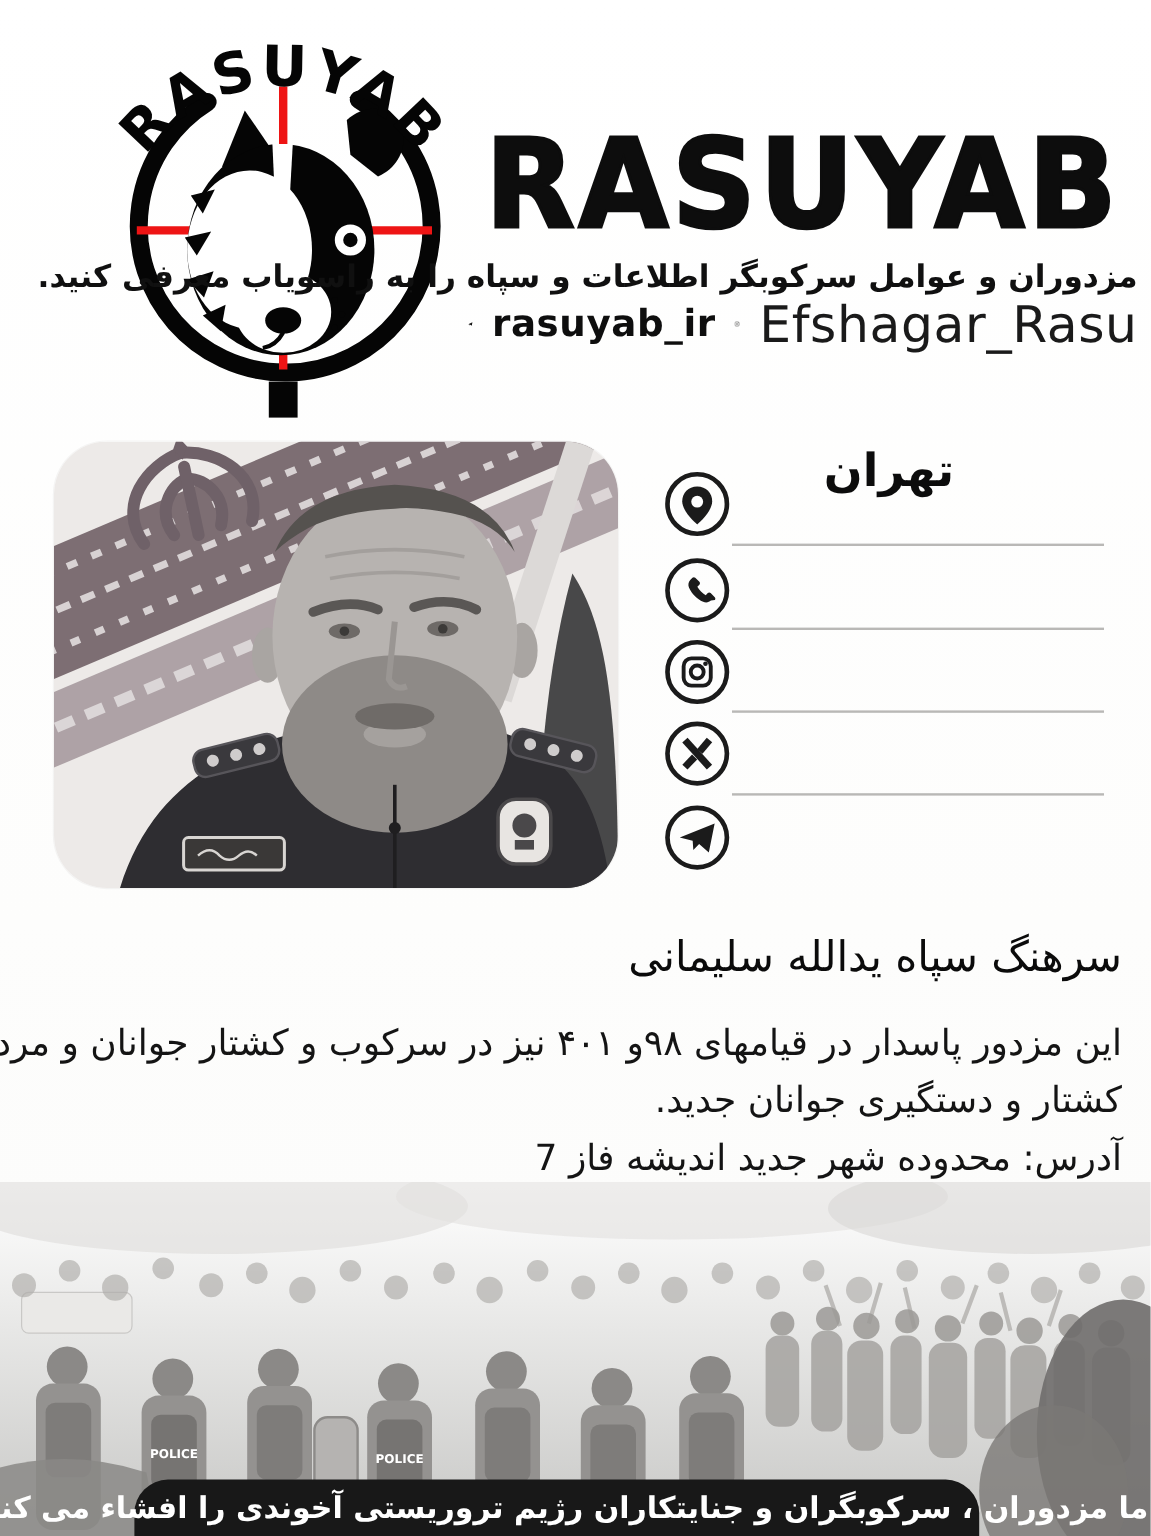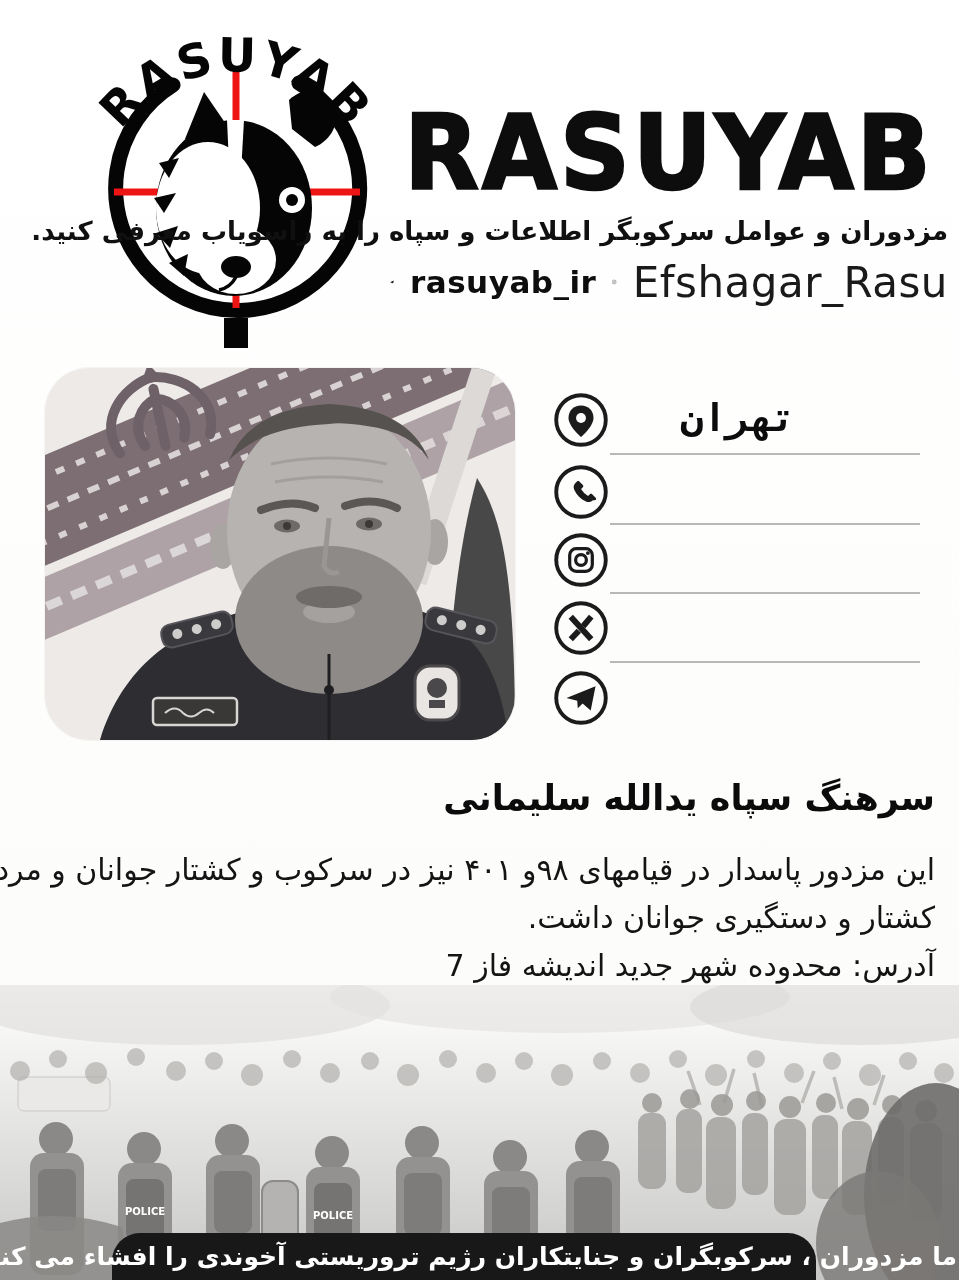"rasuyab_ir" .social-row { margin-top: 12px -> none }
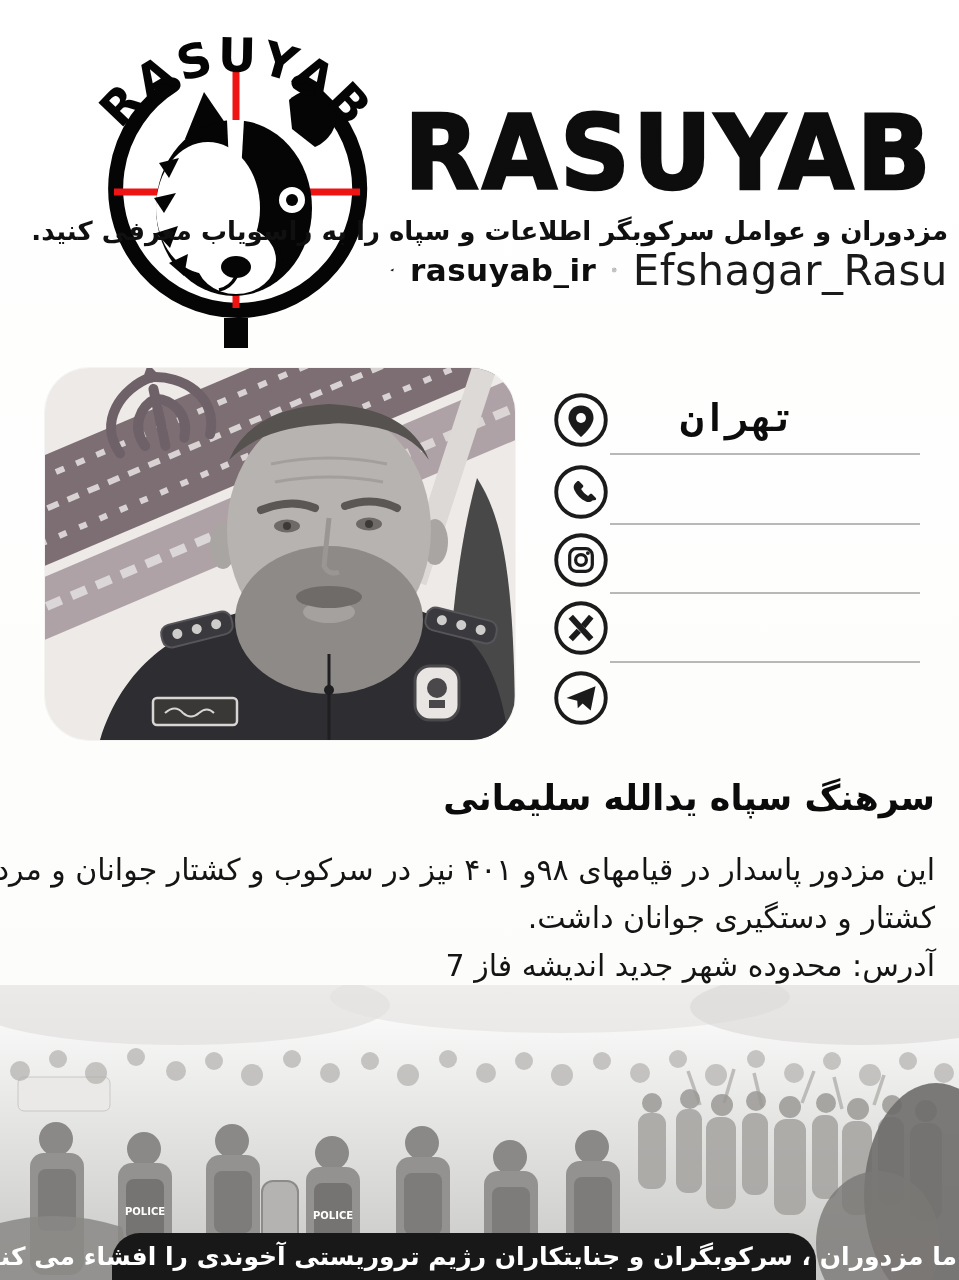"تهران" .city { font-family: Liberation Mono, monospace -> none; top: 396px -> 370px }
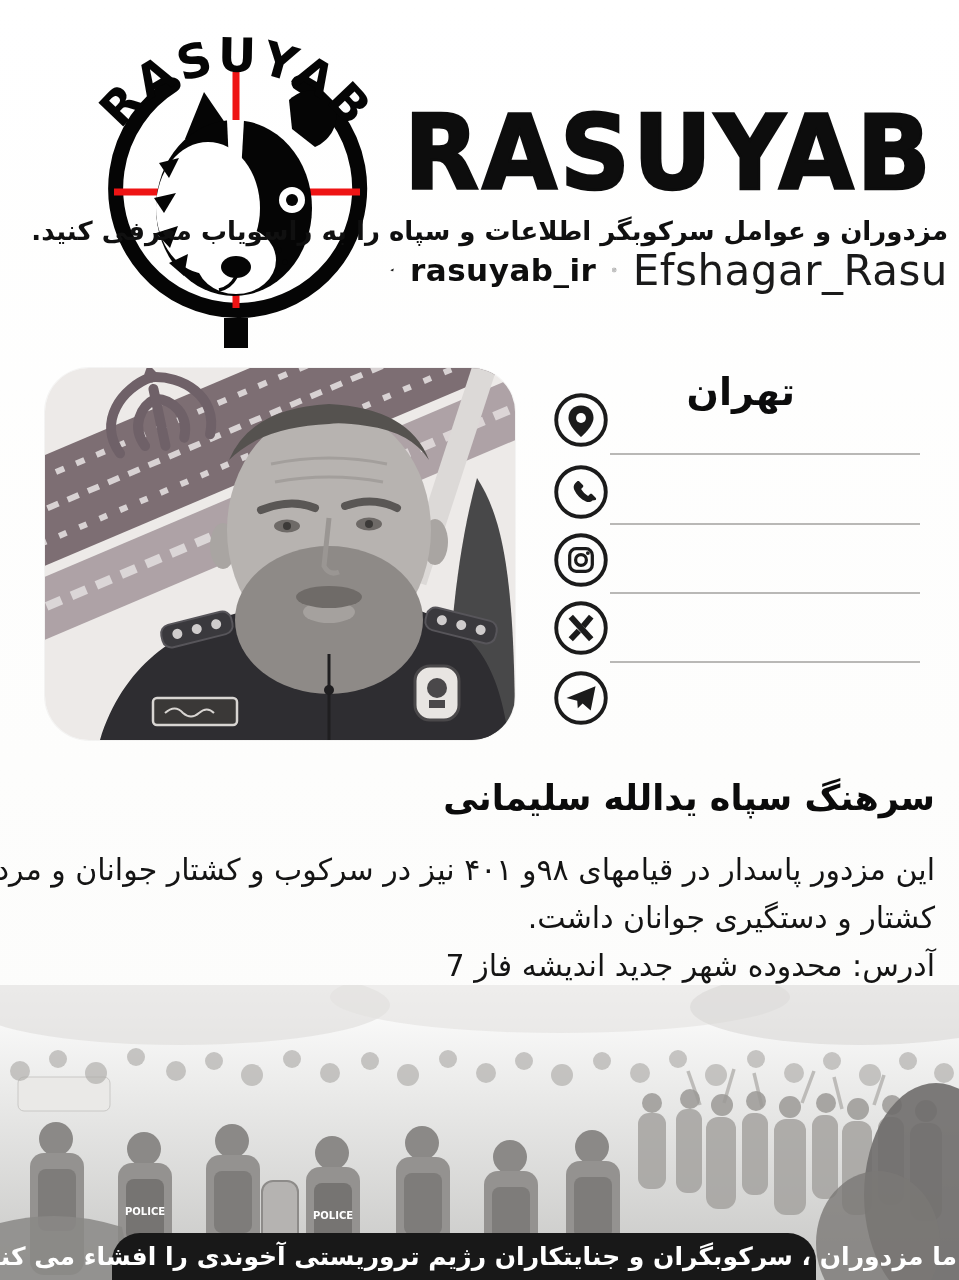"سرهنگ سپاه یدالله سلیمانی" .heading { font-weight: bold -> normal }
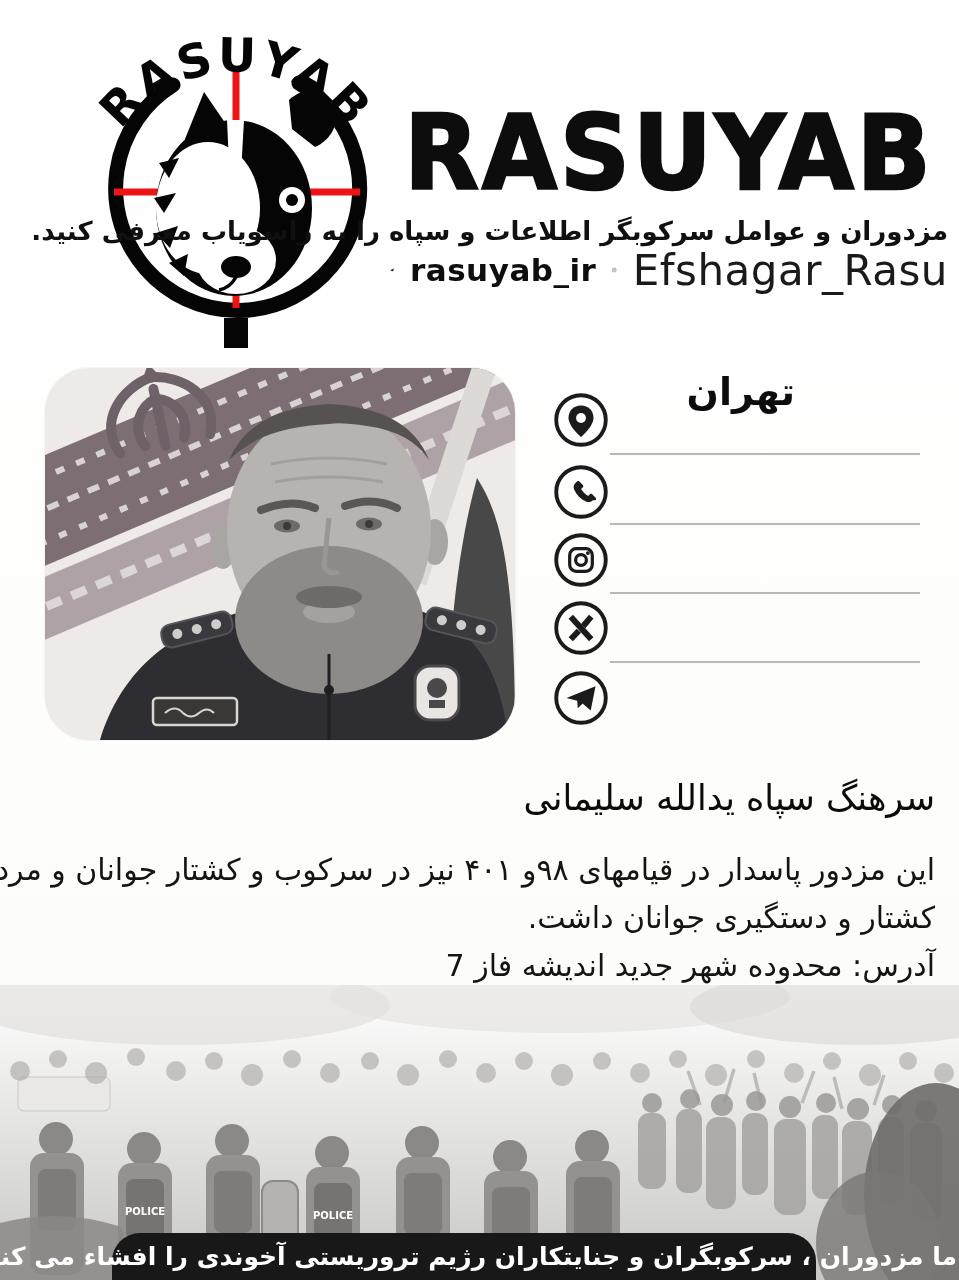"کشتار و دستگیری جوانان داشت." div.pline { text: داشت -> جدید }
